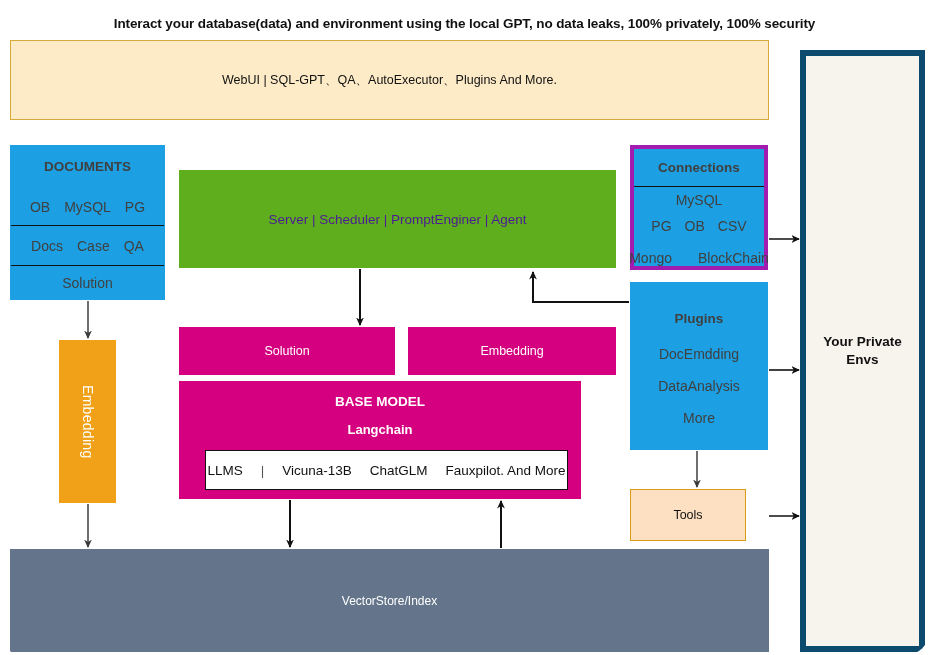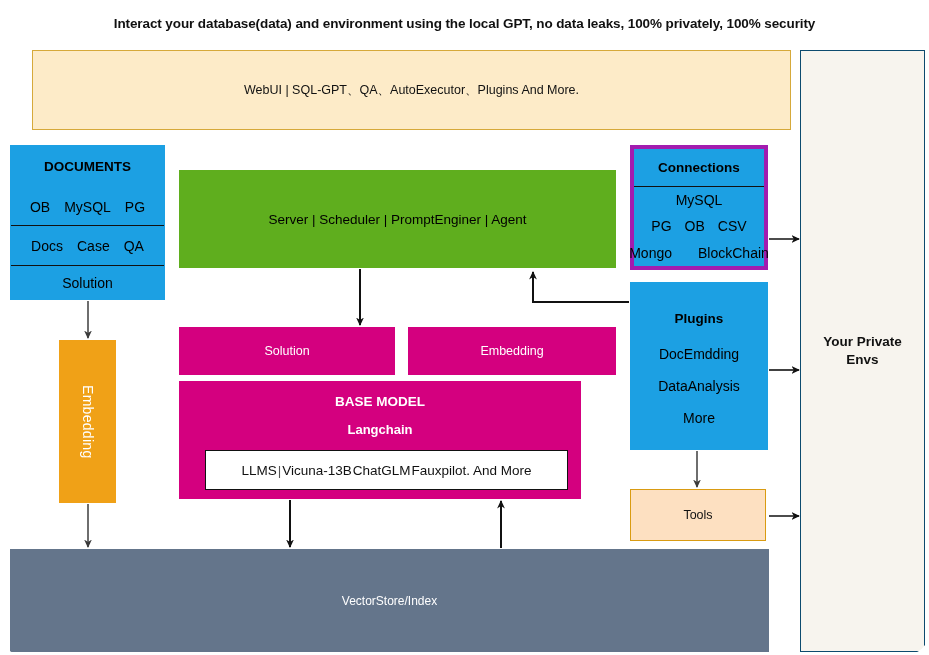"WebUI | SQL-GPT、QA、AutoExecutor、Plugins" .webui { margin-left: 22px -> none; top: 50px -> 40px }
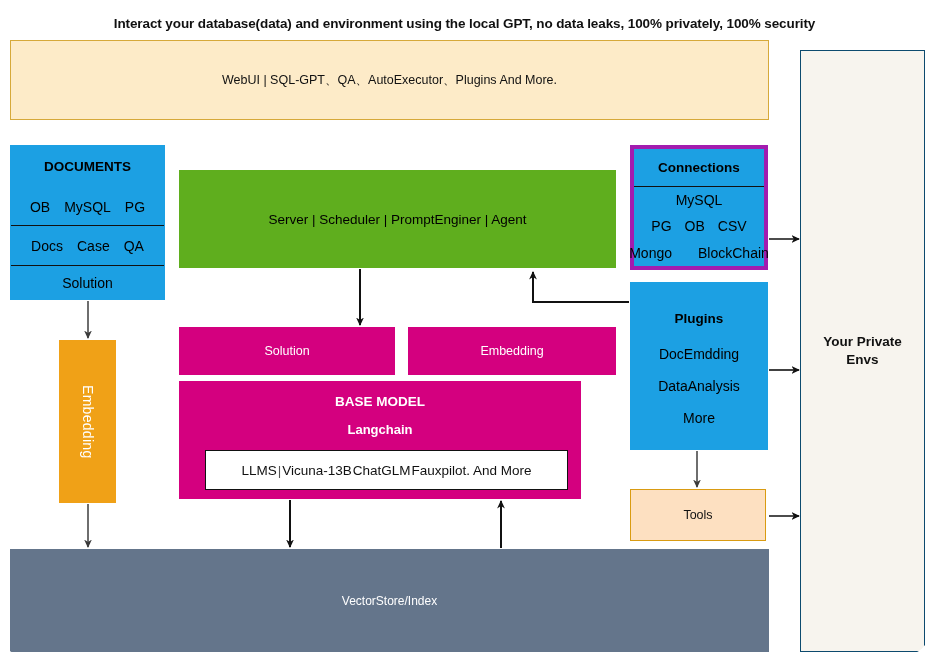"DOCUMENTS" .blue { color: #000000 -> #404040 }
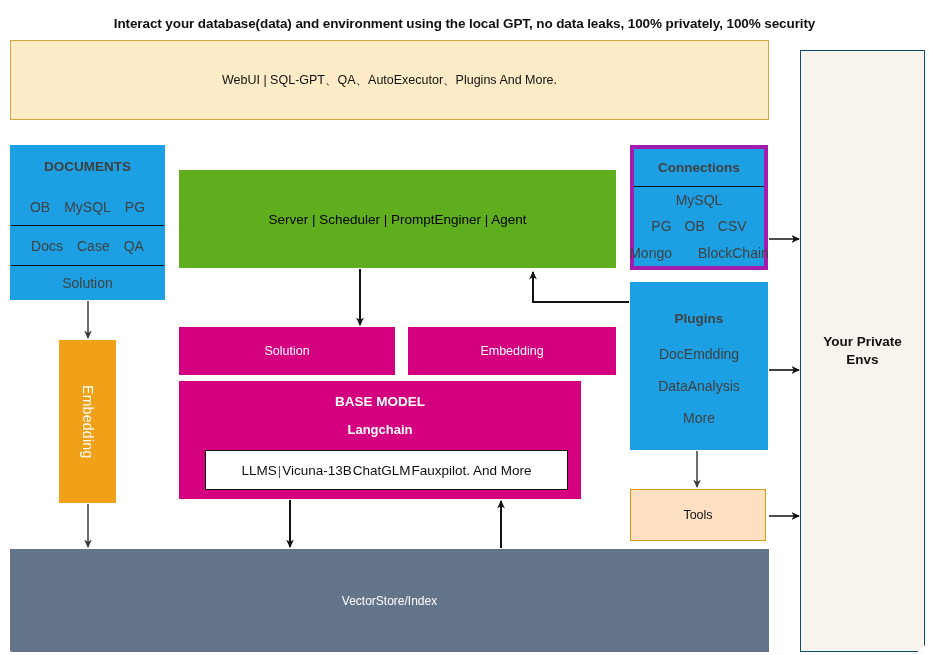"Server | Scheduler | PromptEnginer" .server { color: #000000 -> #4c1d95 }
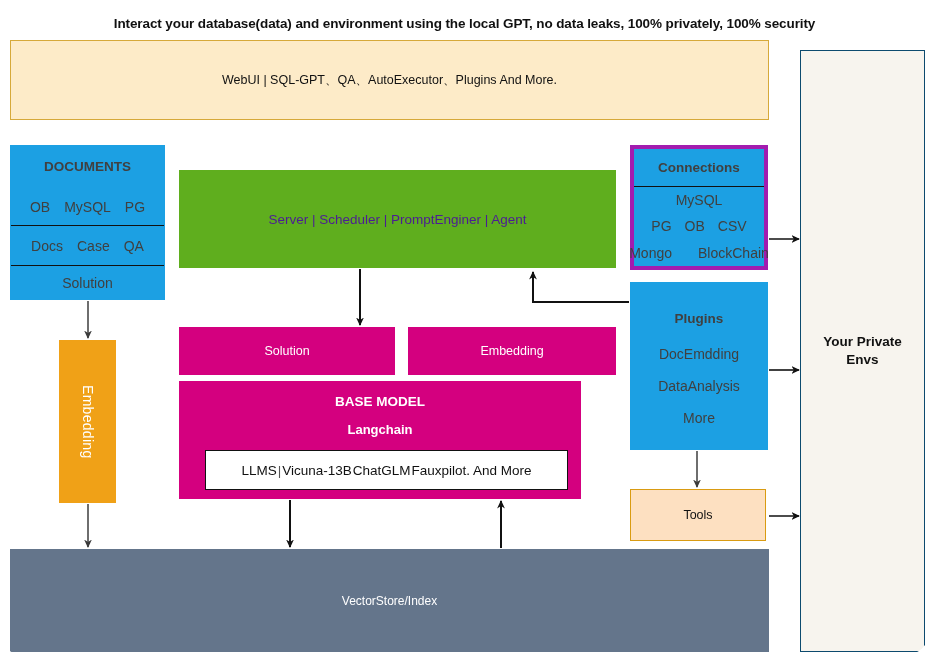"Mongo" .connections .r3 { align-items: none -> flex-end }
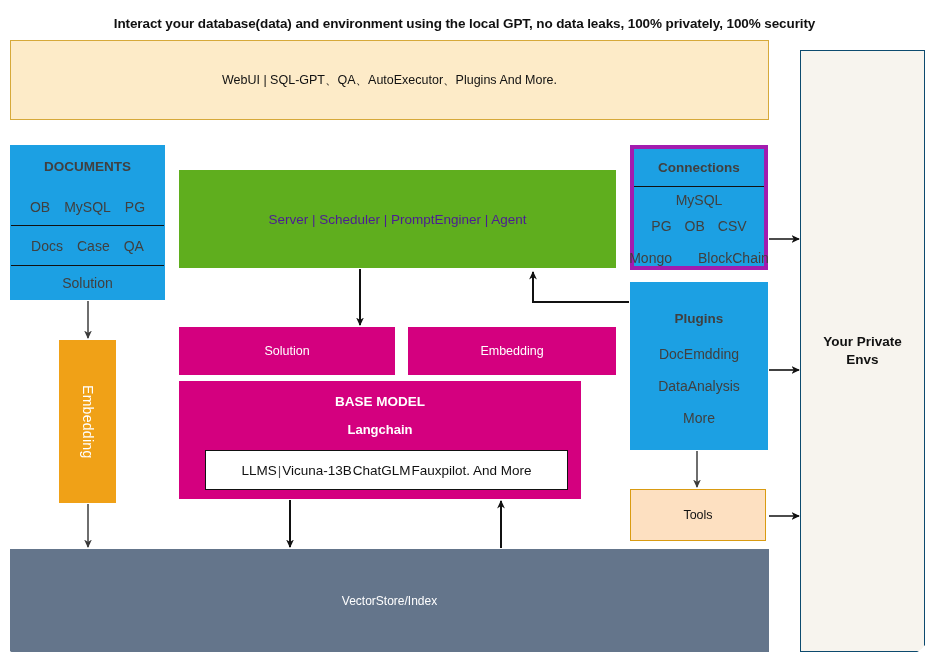"Your Private" .private-envs { border: 1px solid #0c4a6e -> 6px solid #0c4a6e }
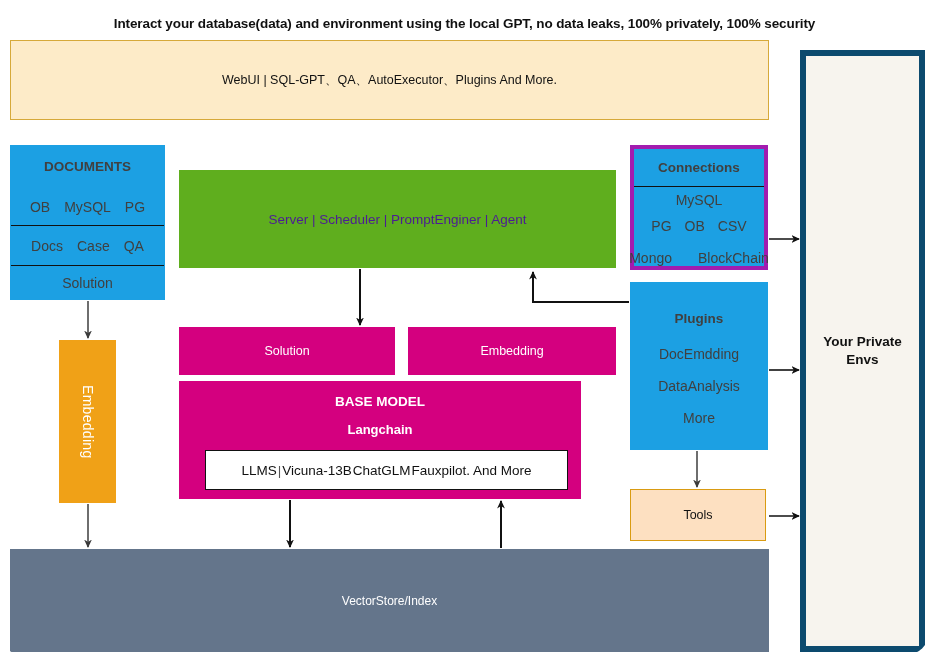"LLMS" .llms { gap: 1px -> 18px }
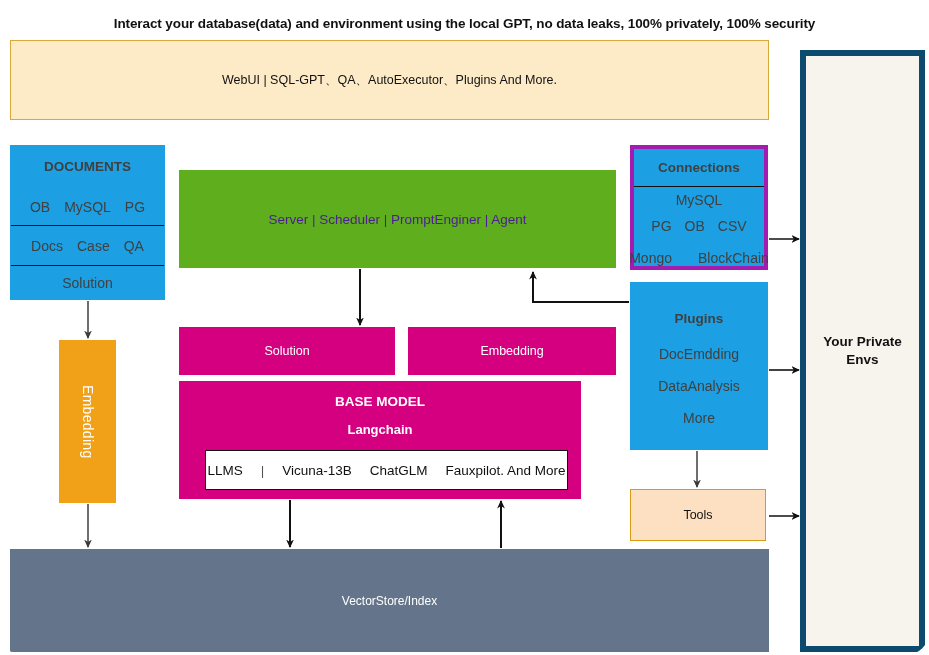"Tools" .tools { width: 136px -> 116px }
